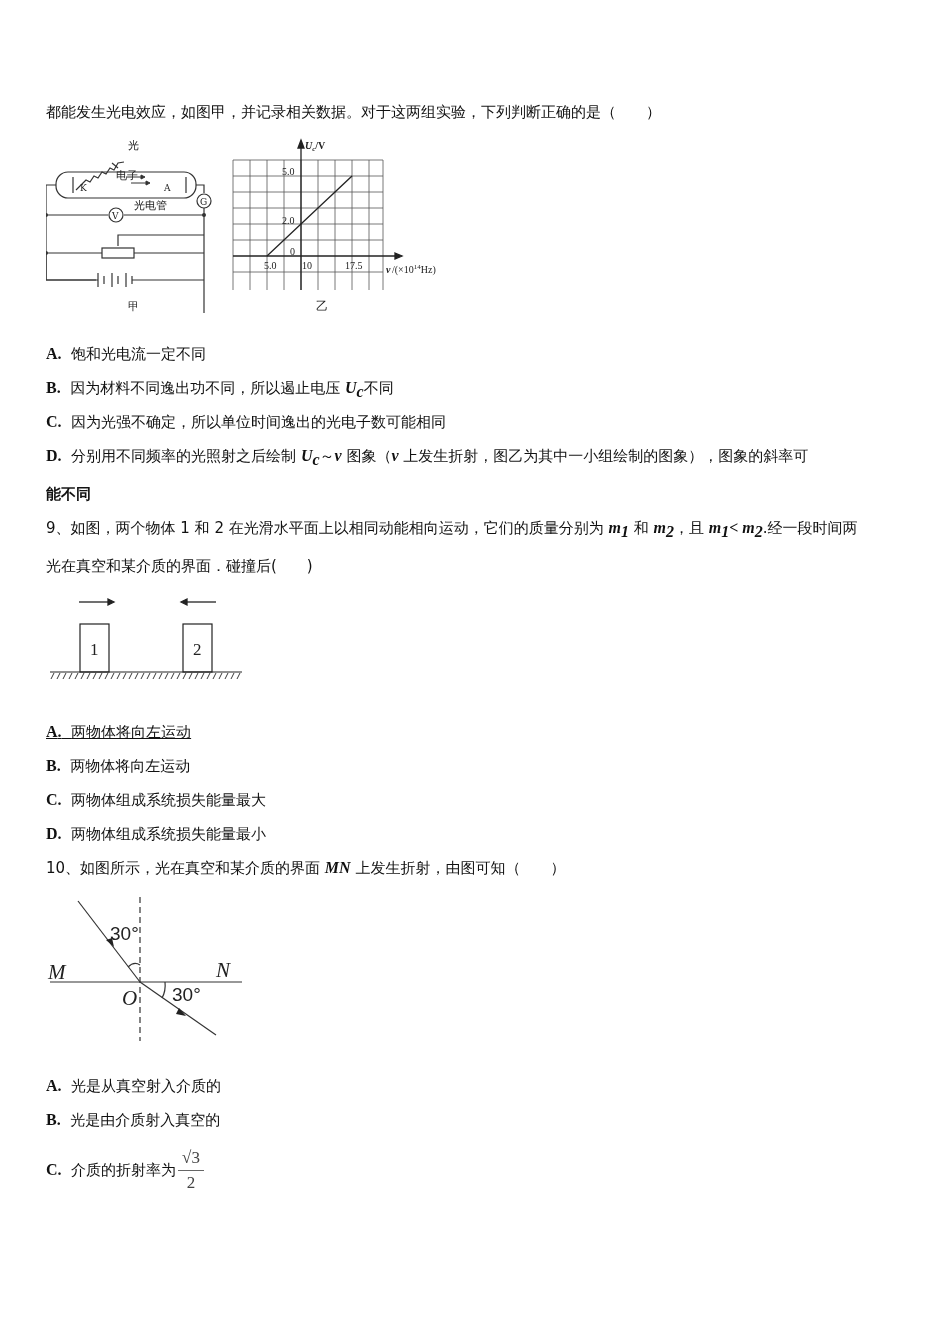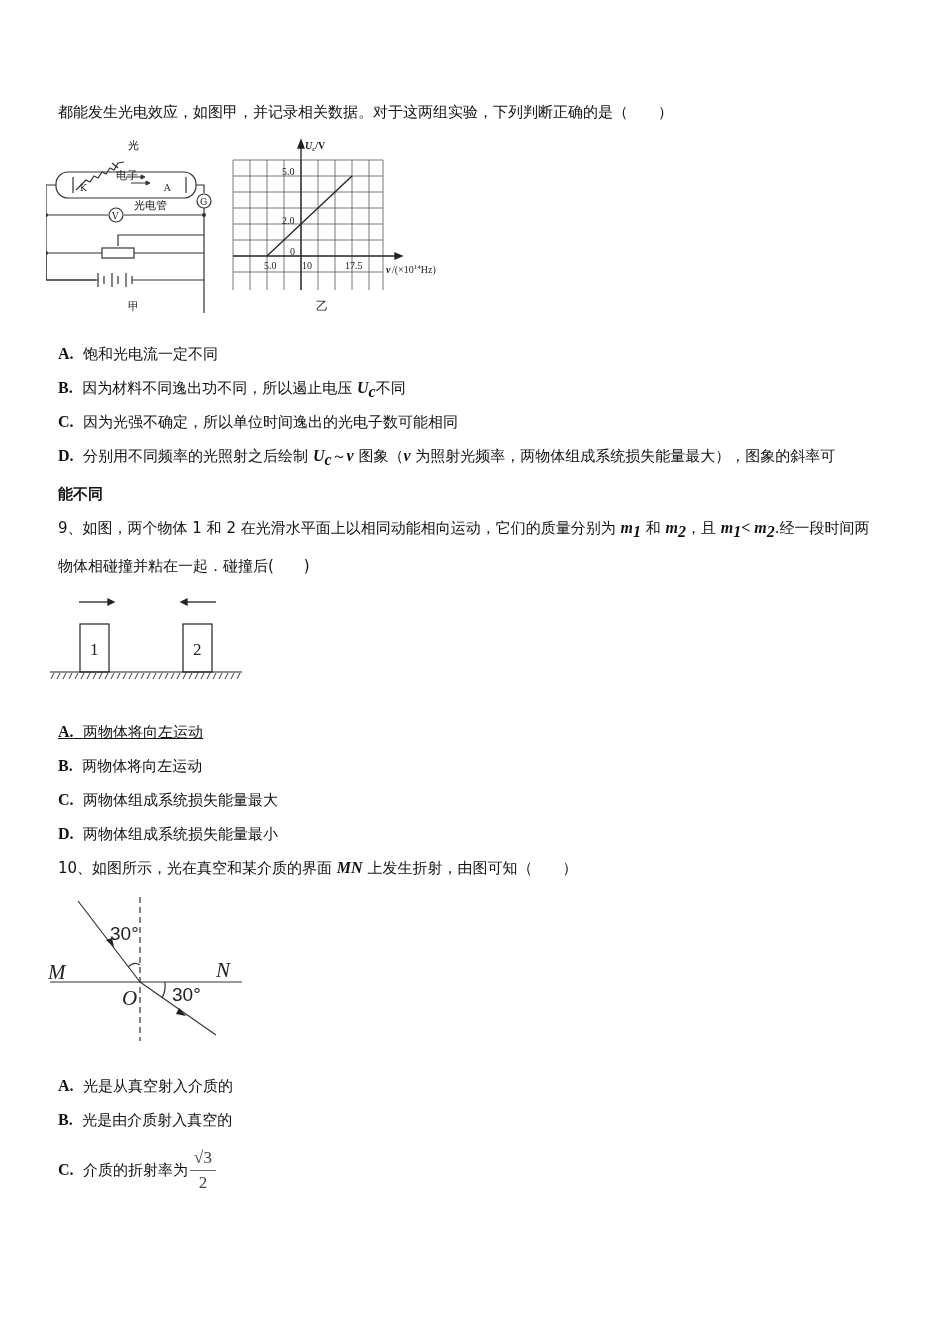"都能发生光电效应，如图甲，并记录相关数据。对于这两组实验，下列判断正确的是（ ）" .line { margin-left: 12px -> none }
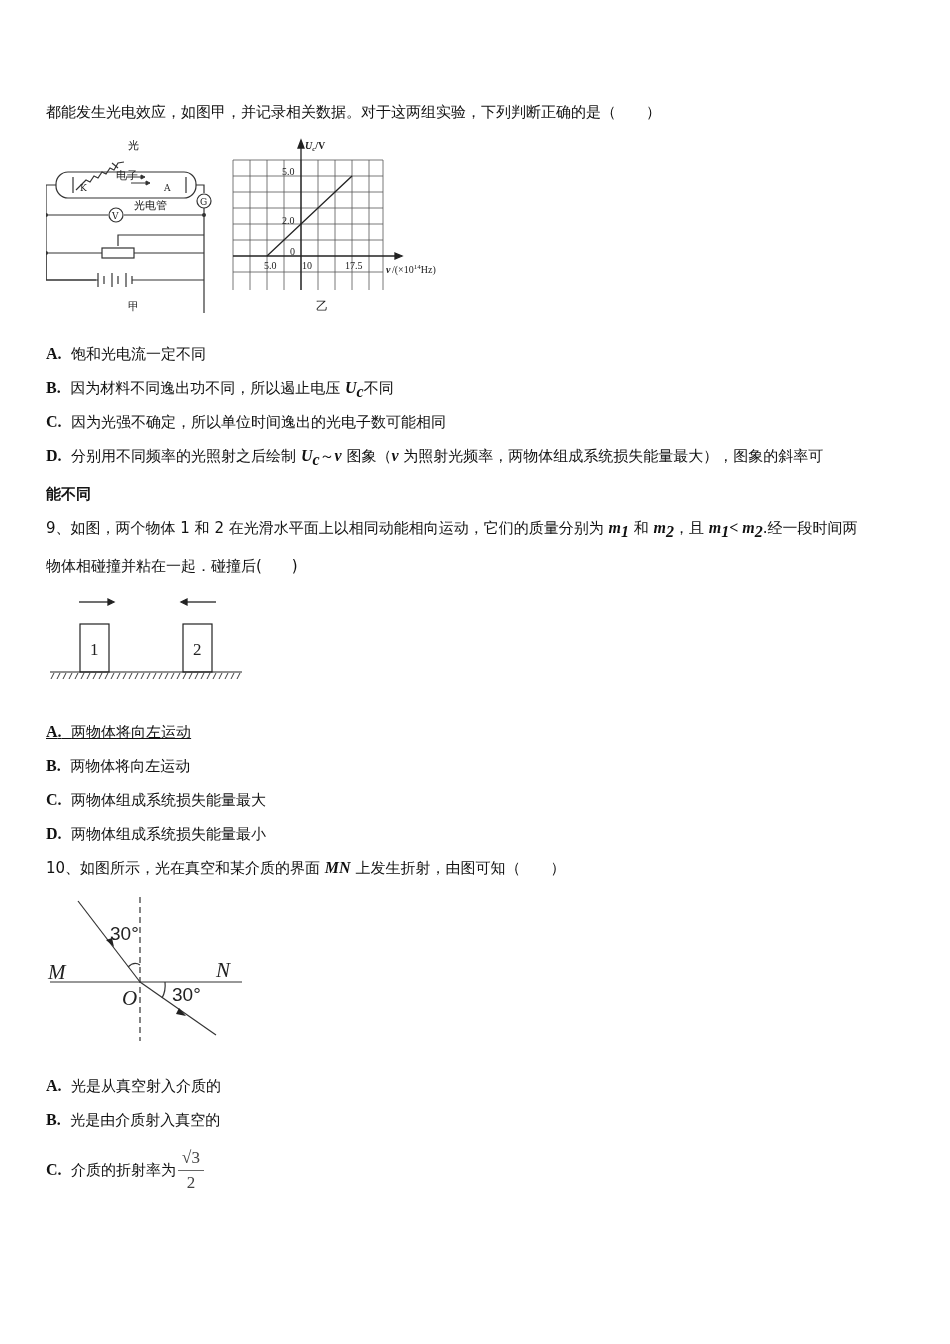"为照射光频率，两物体组成系统损失能量最大），图象的斜率可" span { text: 为照射光频率，两物体组成系统损失能量最大 -> 上发生折射，图乙为其中一小组绘制的图象 }
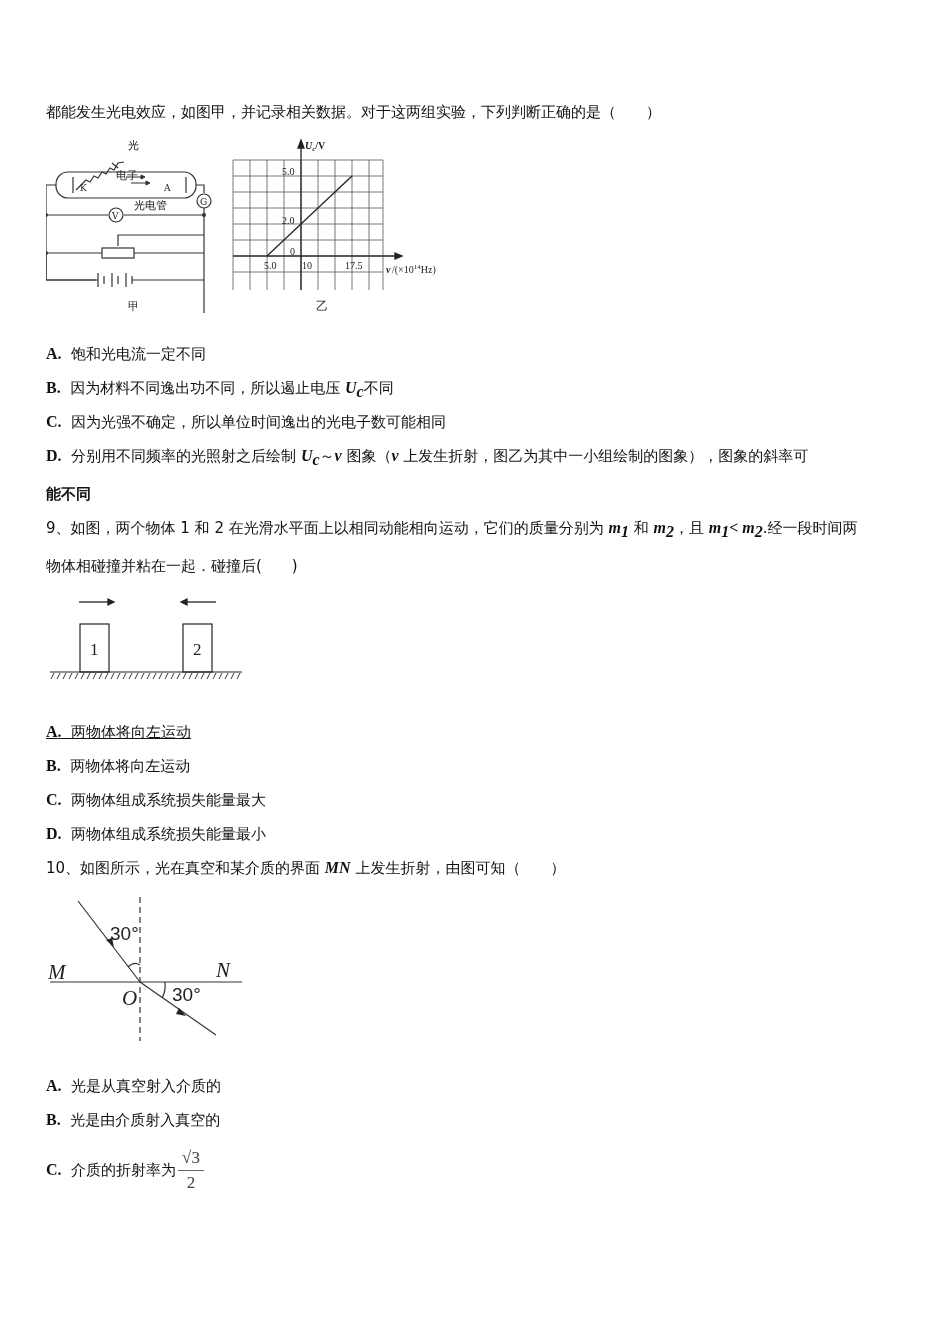"物体相碰撞并粘在一起．碰撞后( )" div.line { text: 物体相碰撞并粘在一起 -> 光在真空和某介质的界面 }
